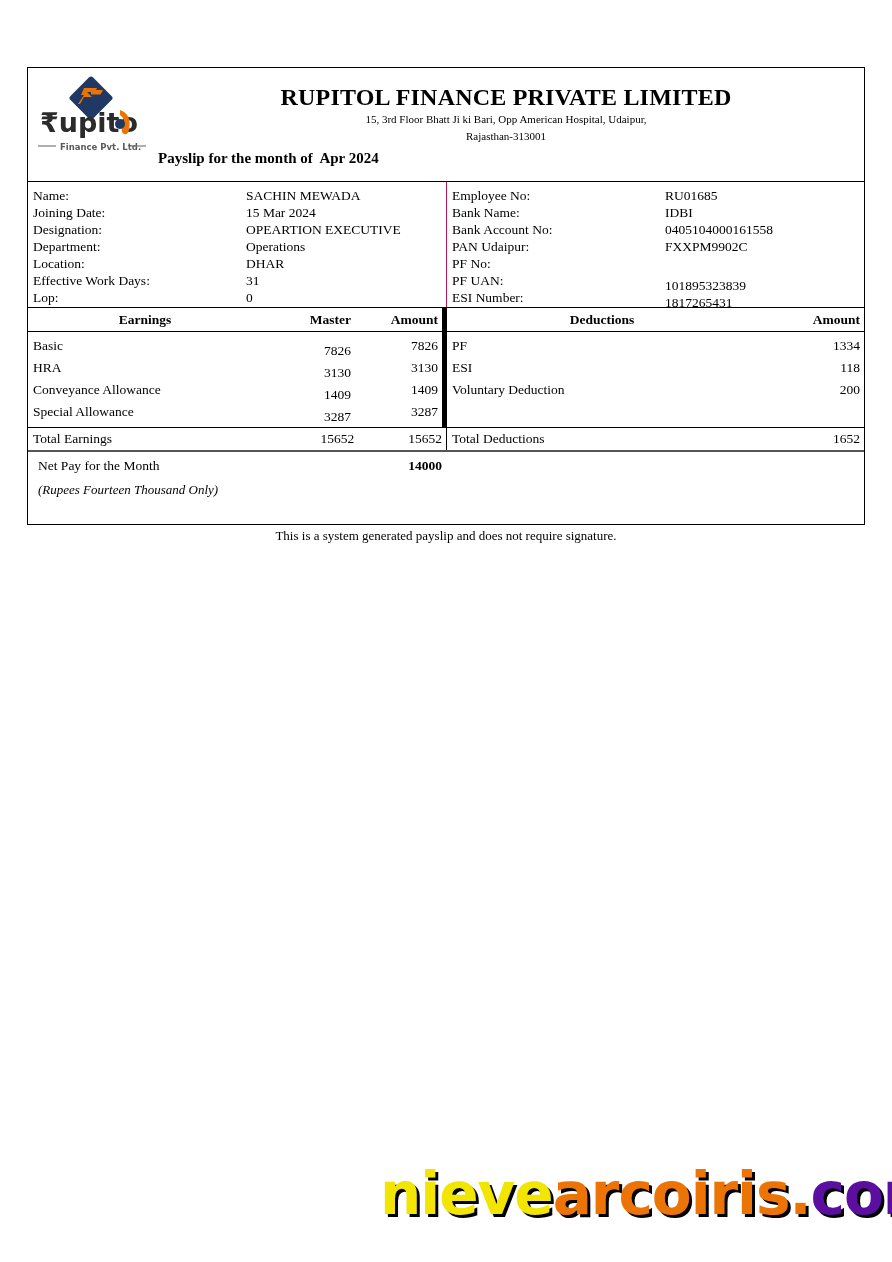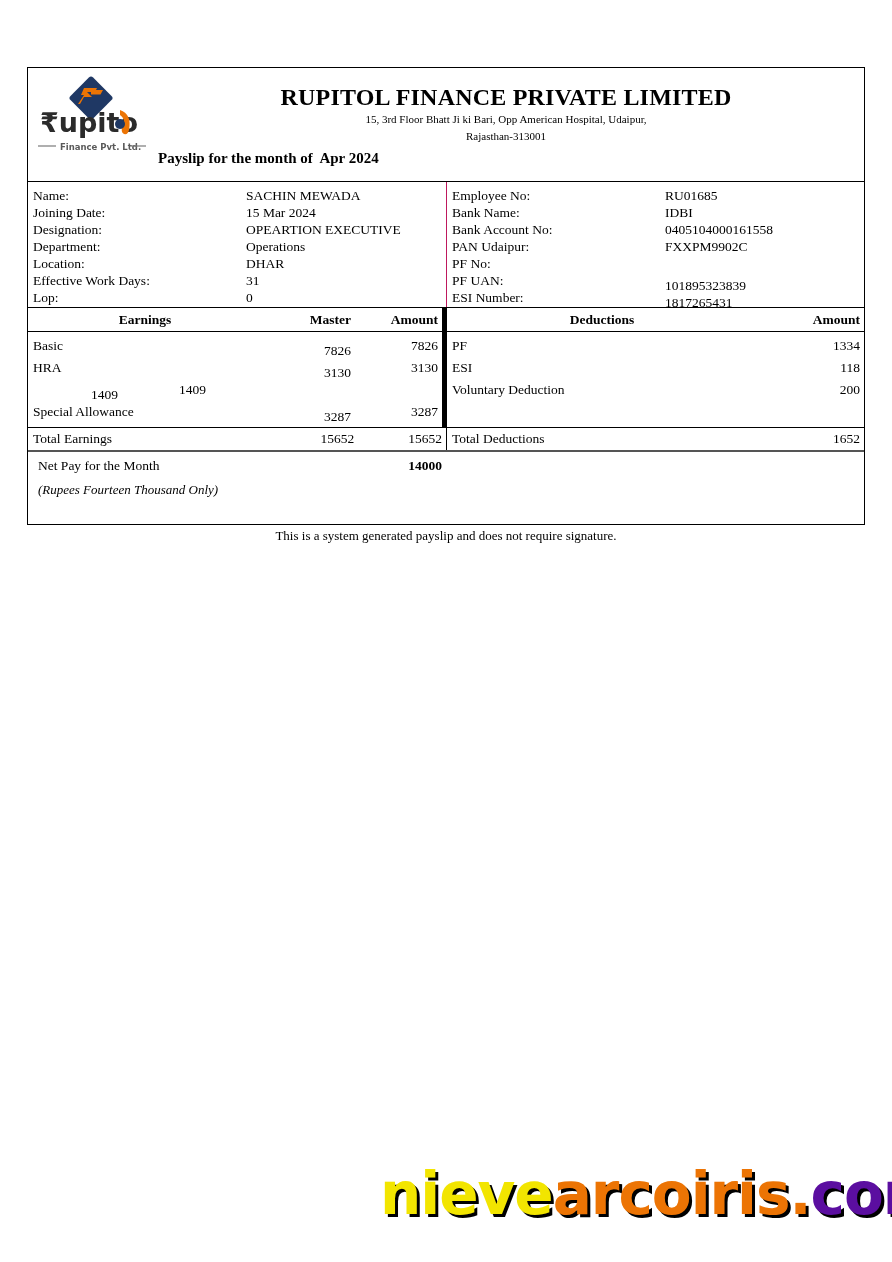"Conveyance Allowance" div.col-e-name { html: none -> <div>Conveyance Allowance</div> }
